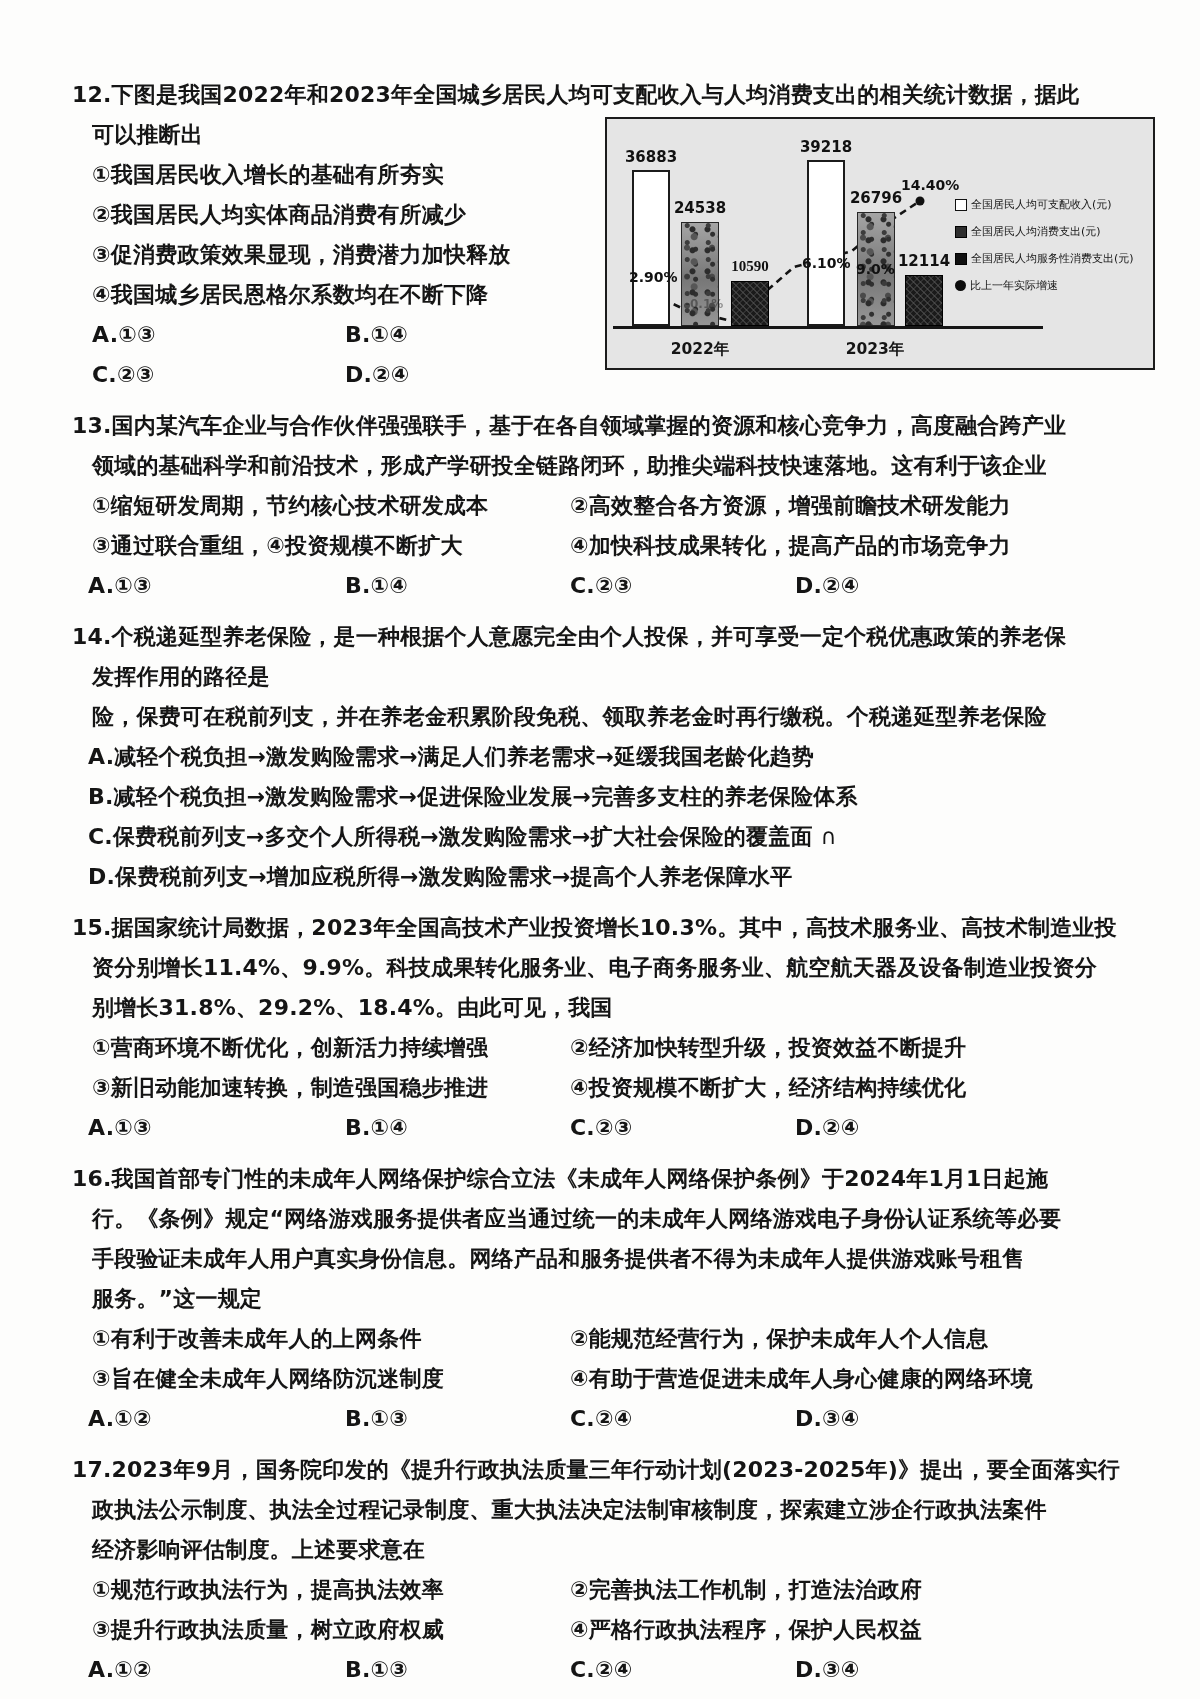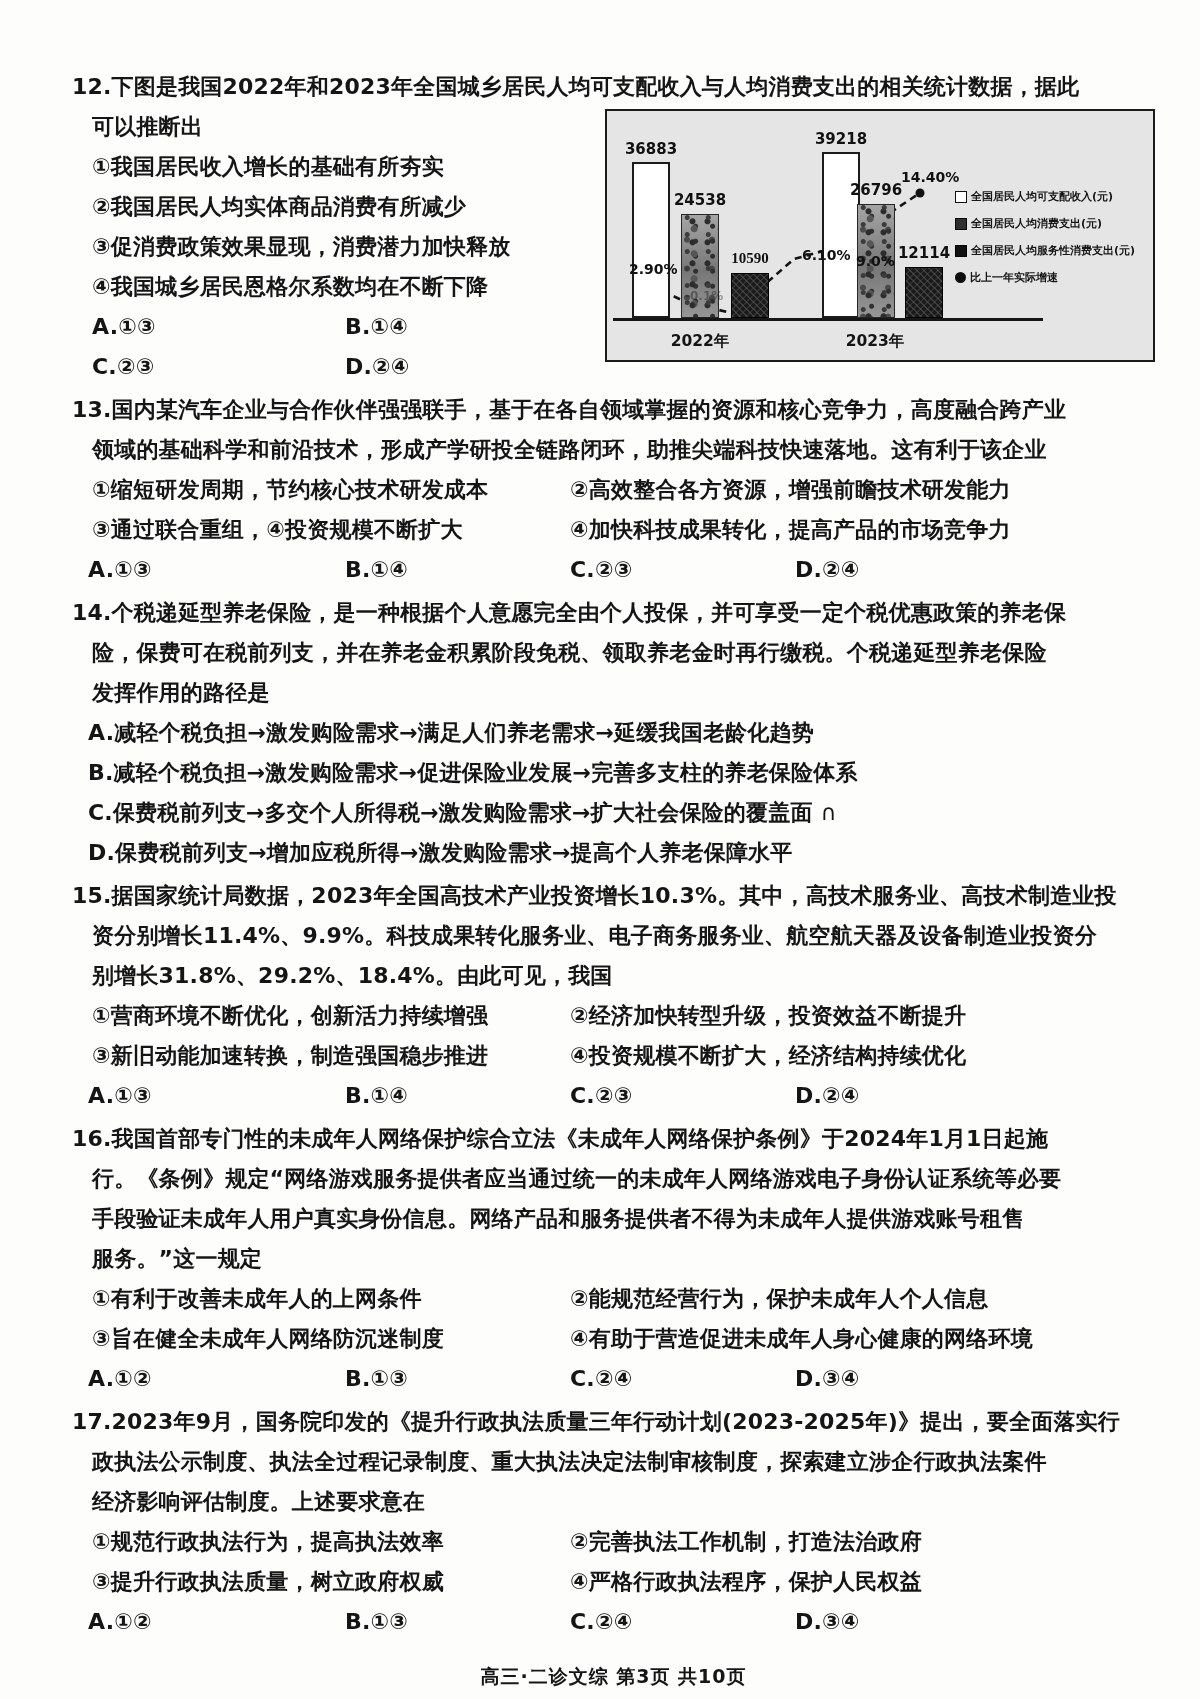"12.下图是我国2022年和2023年全国城乡居民人均可支配收入与人均消费支出的" .question { margin-top: 3px -> 11px }
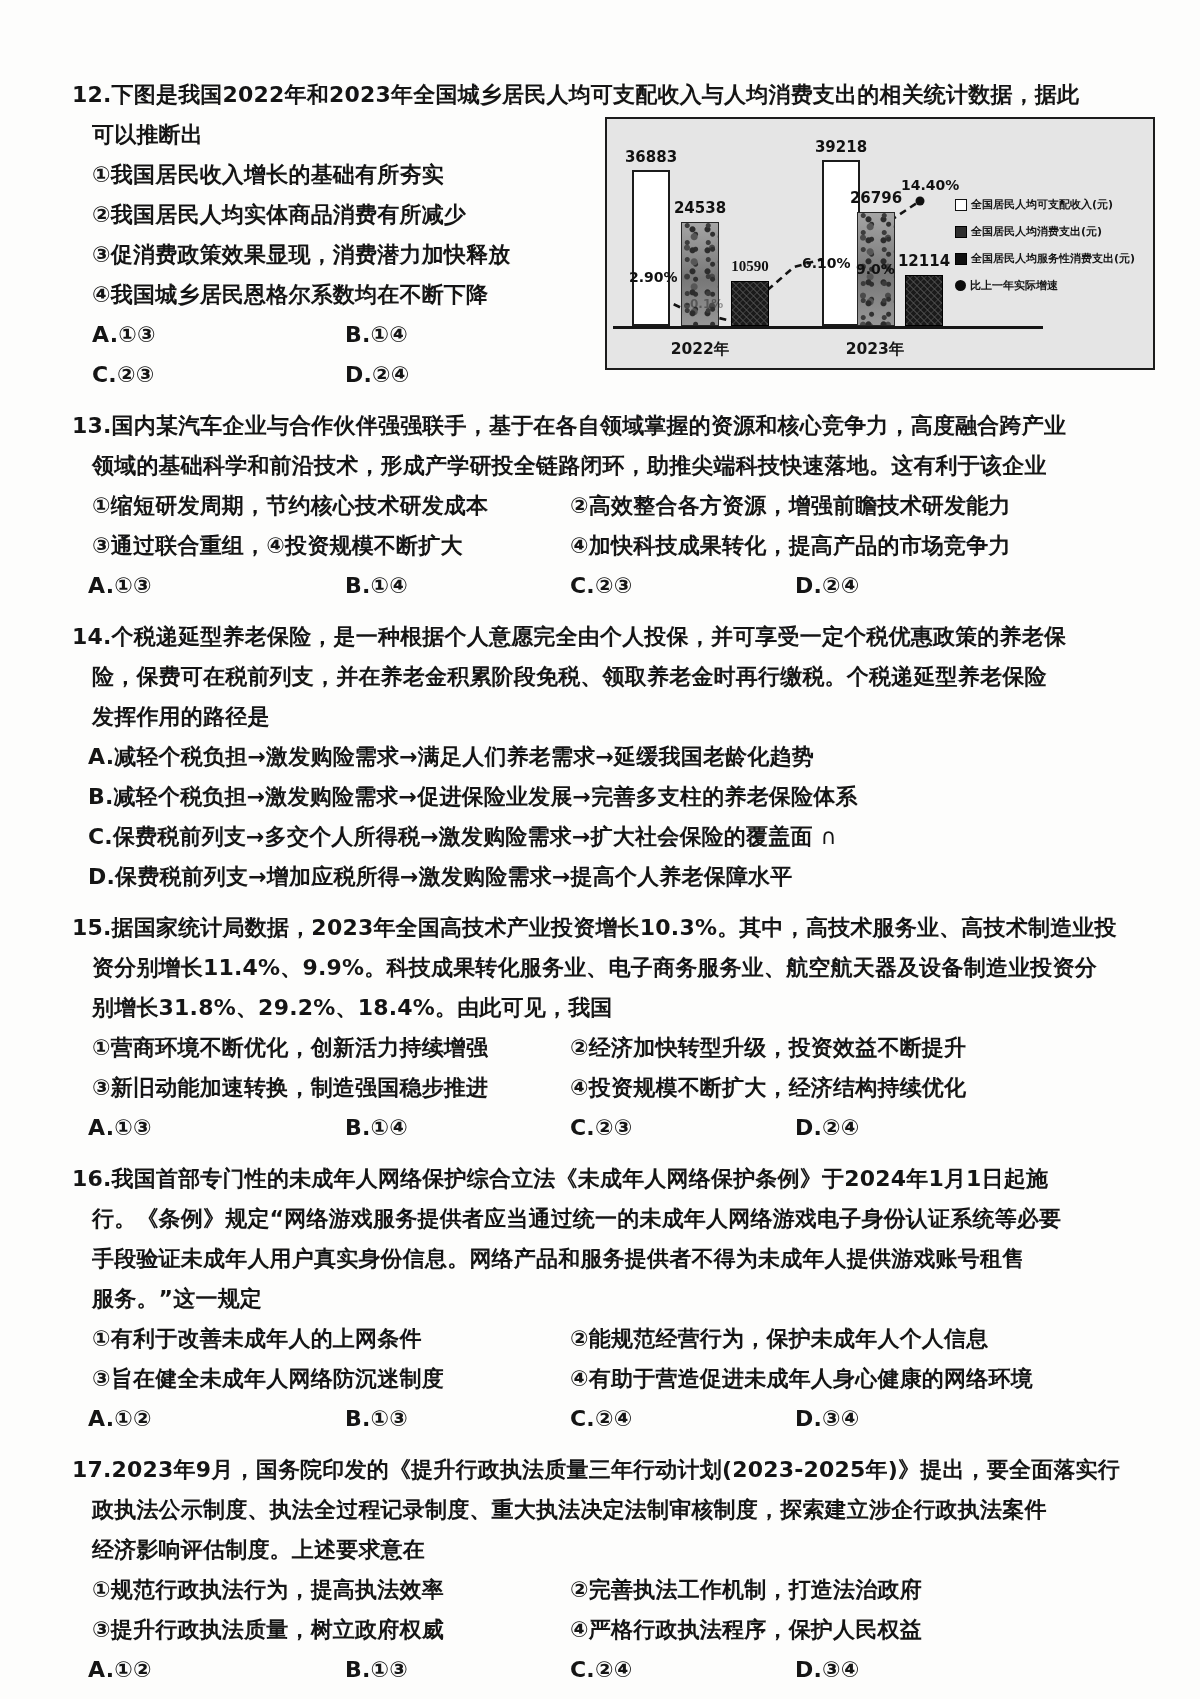"39218" div.bar { left: 213px -> 198px }
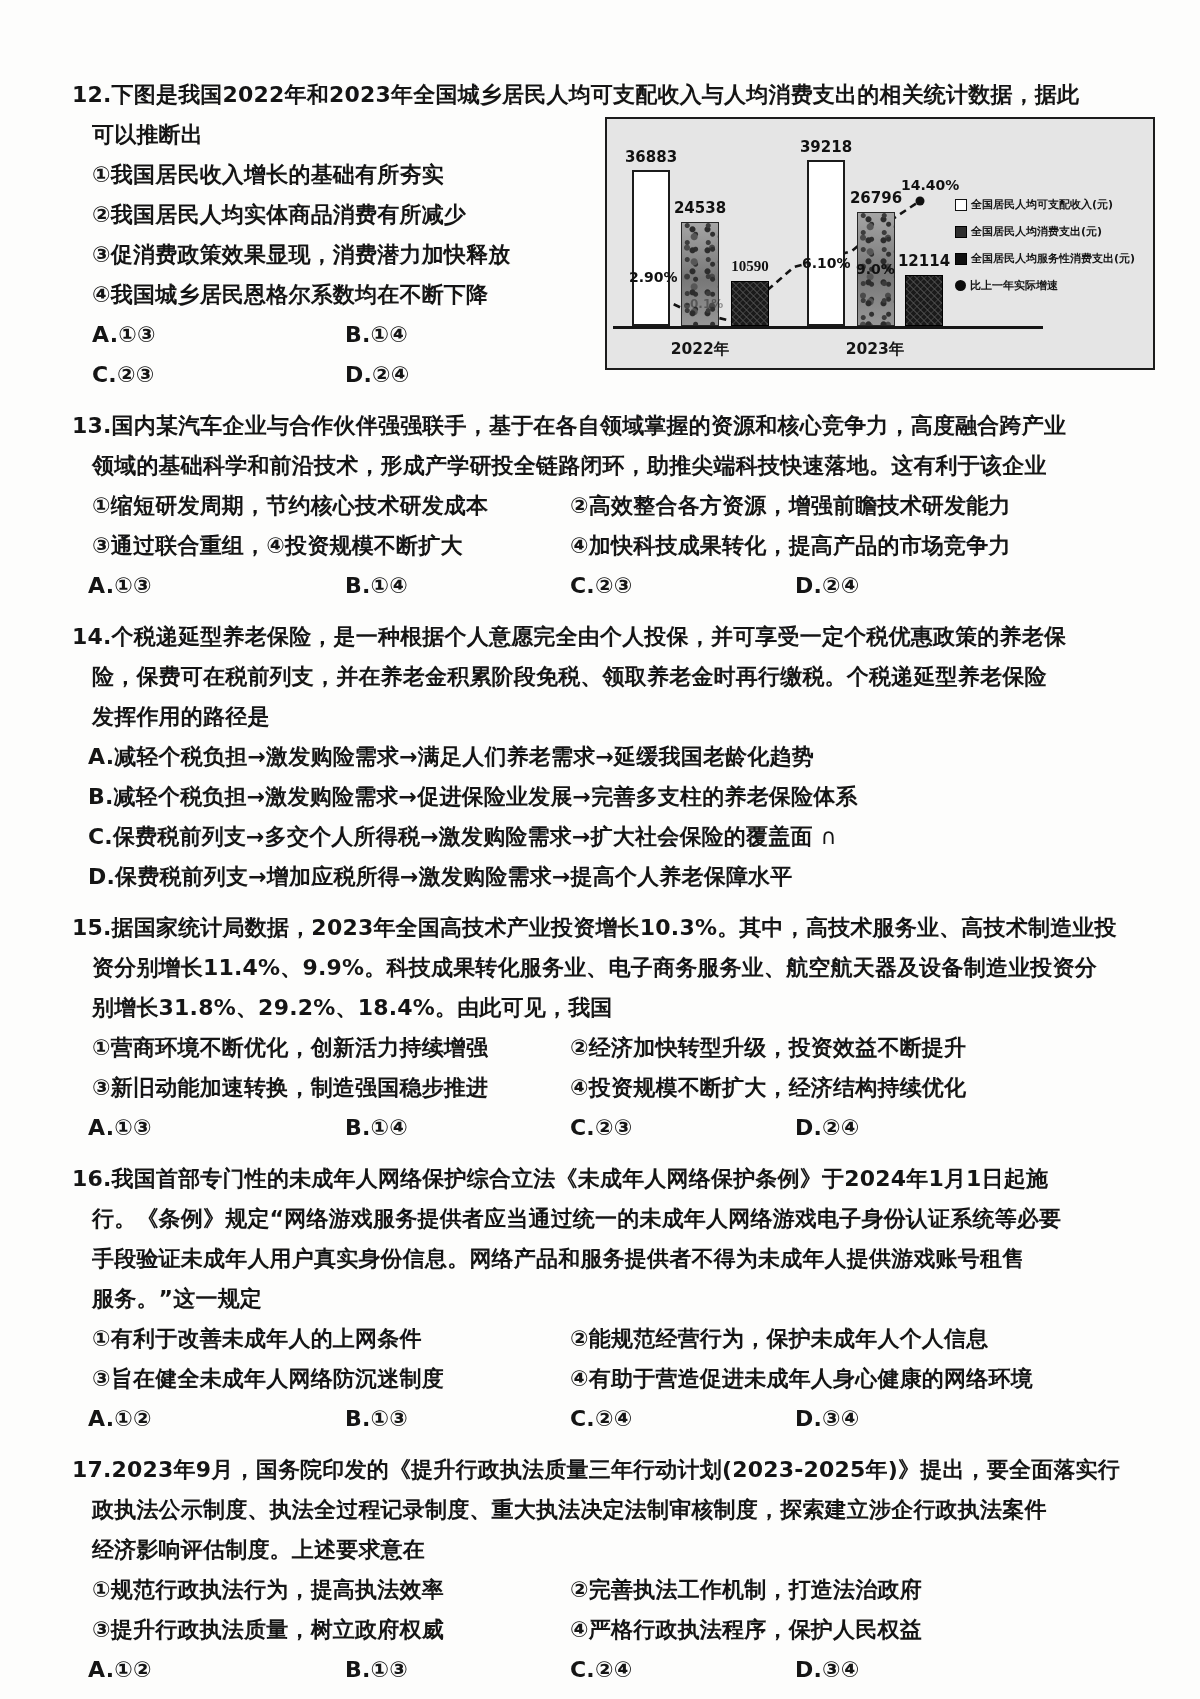"全国居民人均可支配收入(元)" .legend { font-weight: 700 -> 400 }
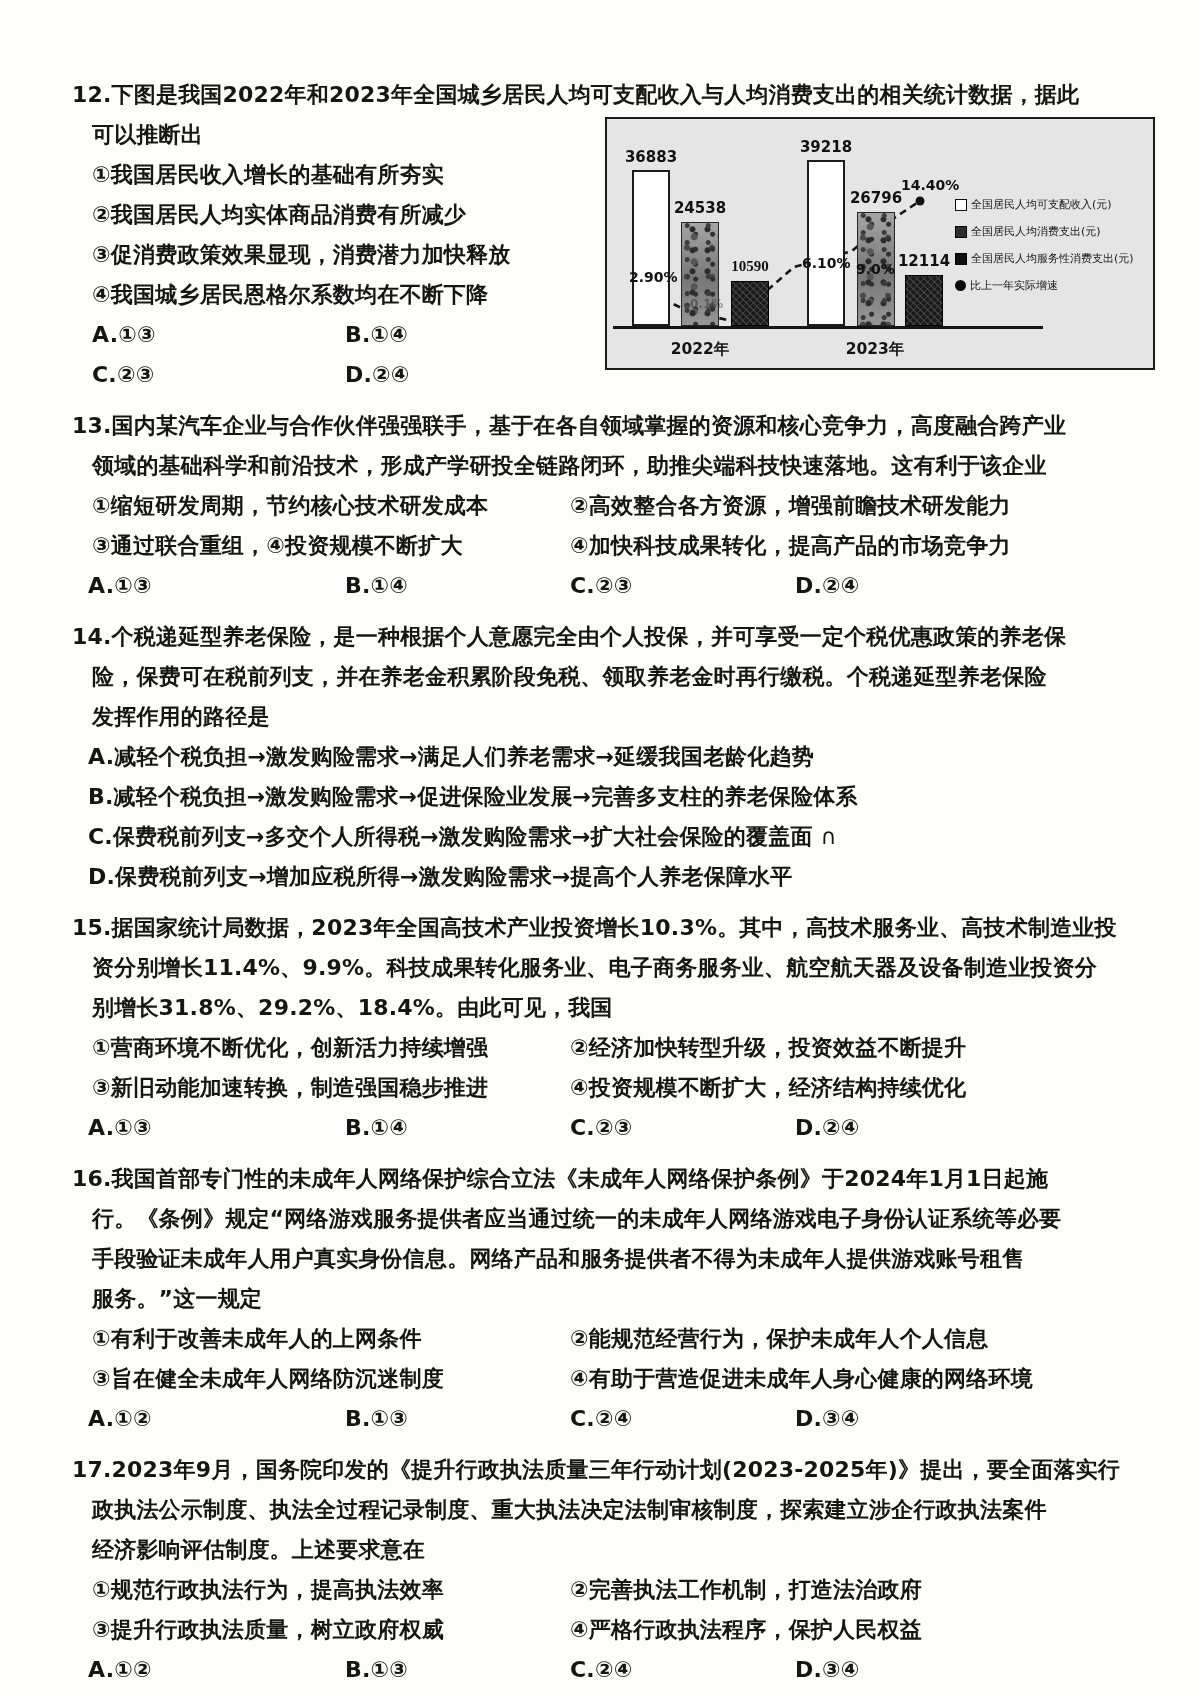"险，保费可在税前列支，并在养老金积累阶段免税、领取养老金时再行缴税。个税递延型养" div.line { order: before "发挥作用的路径是" -> after "发挥作用的路径是" }
